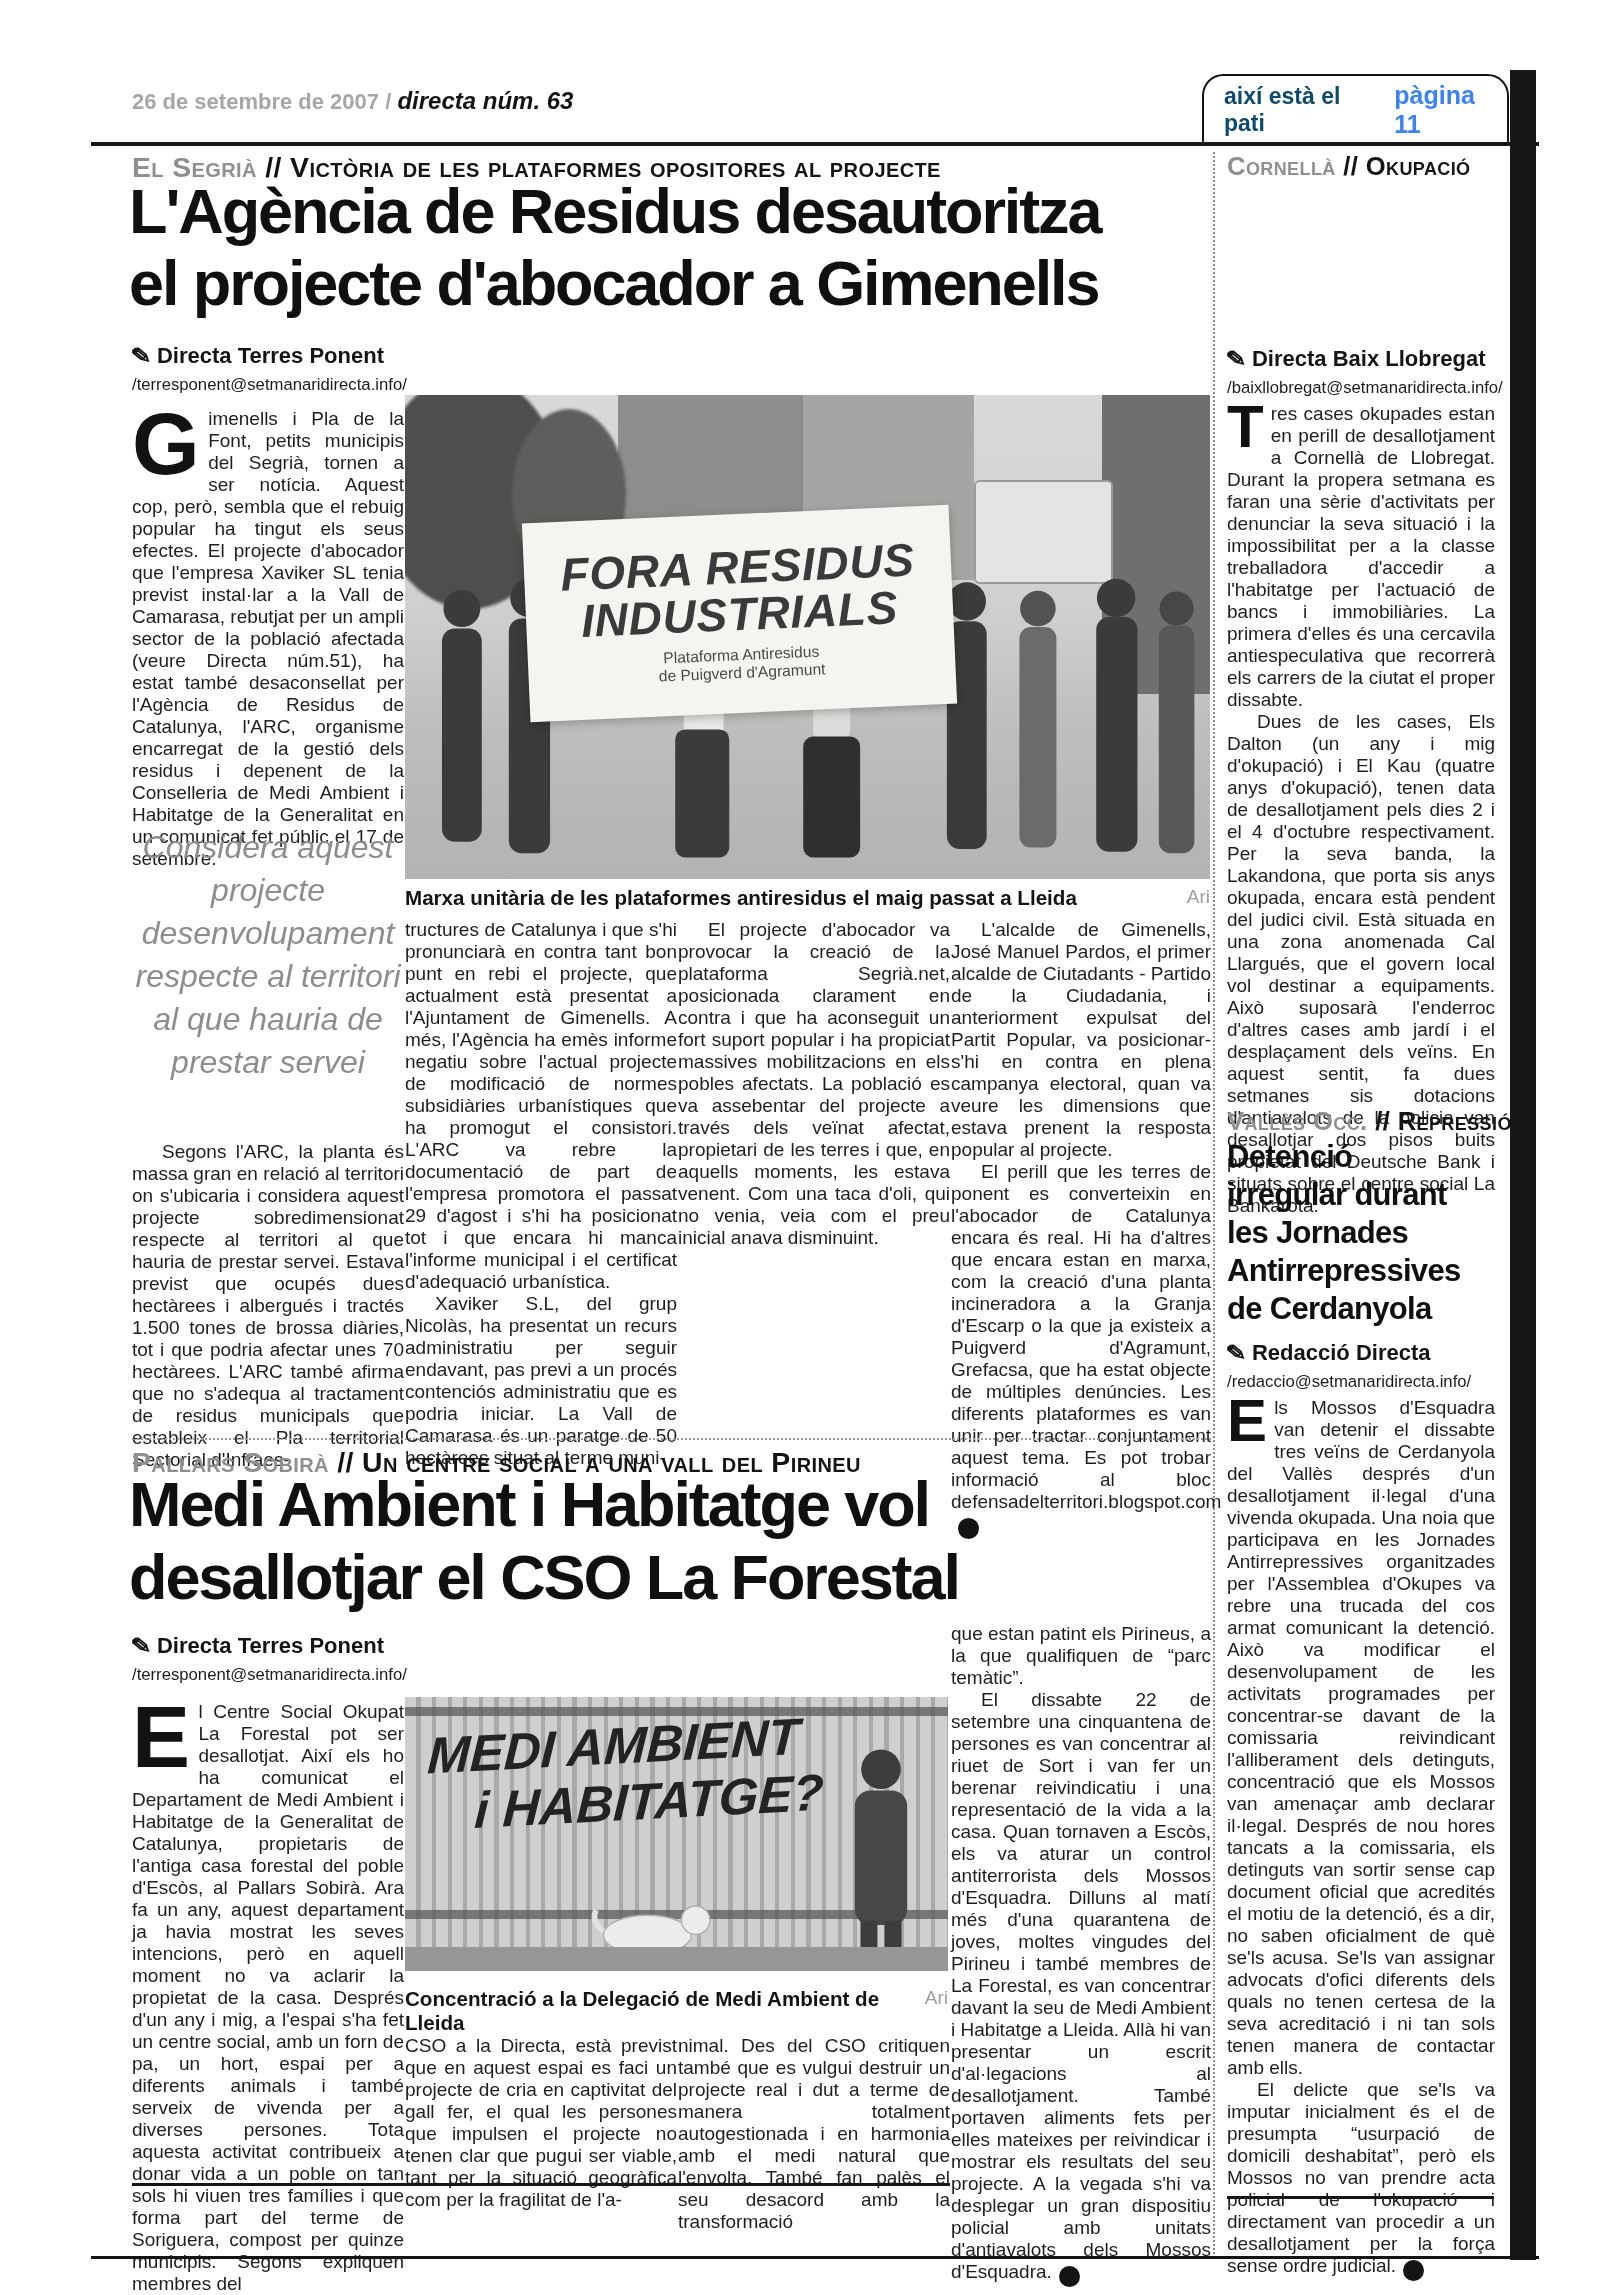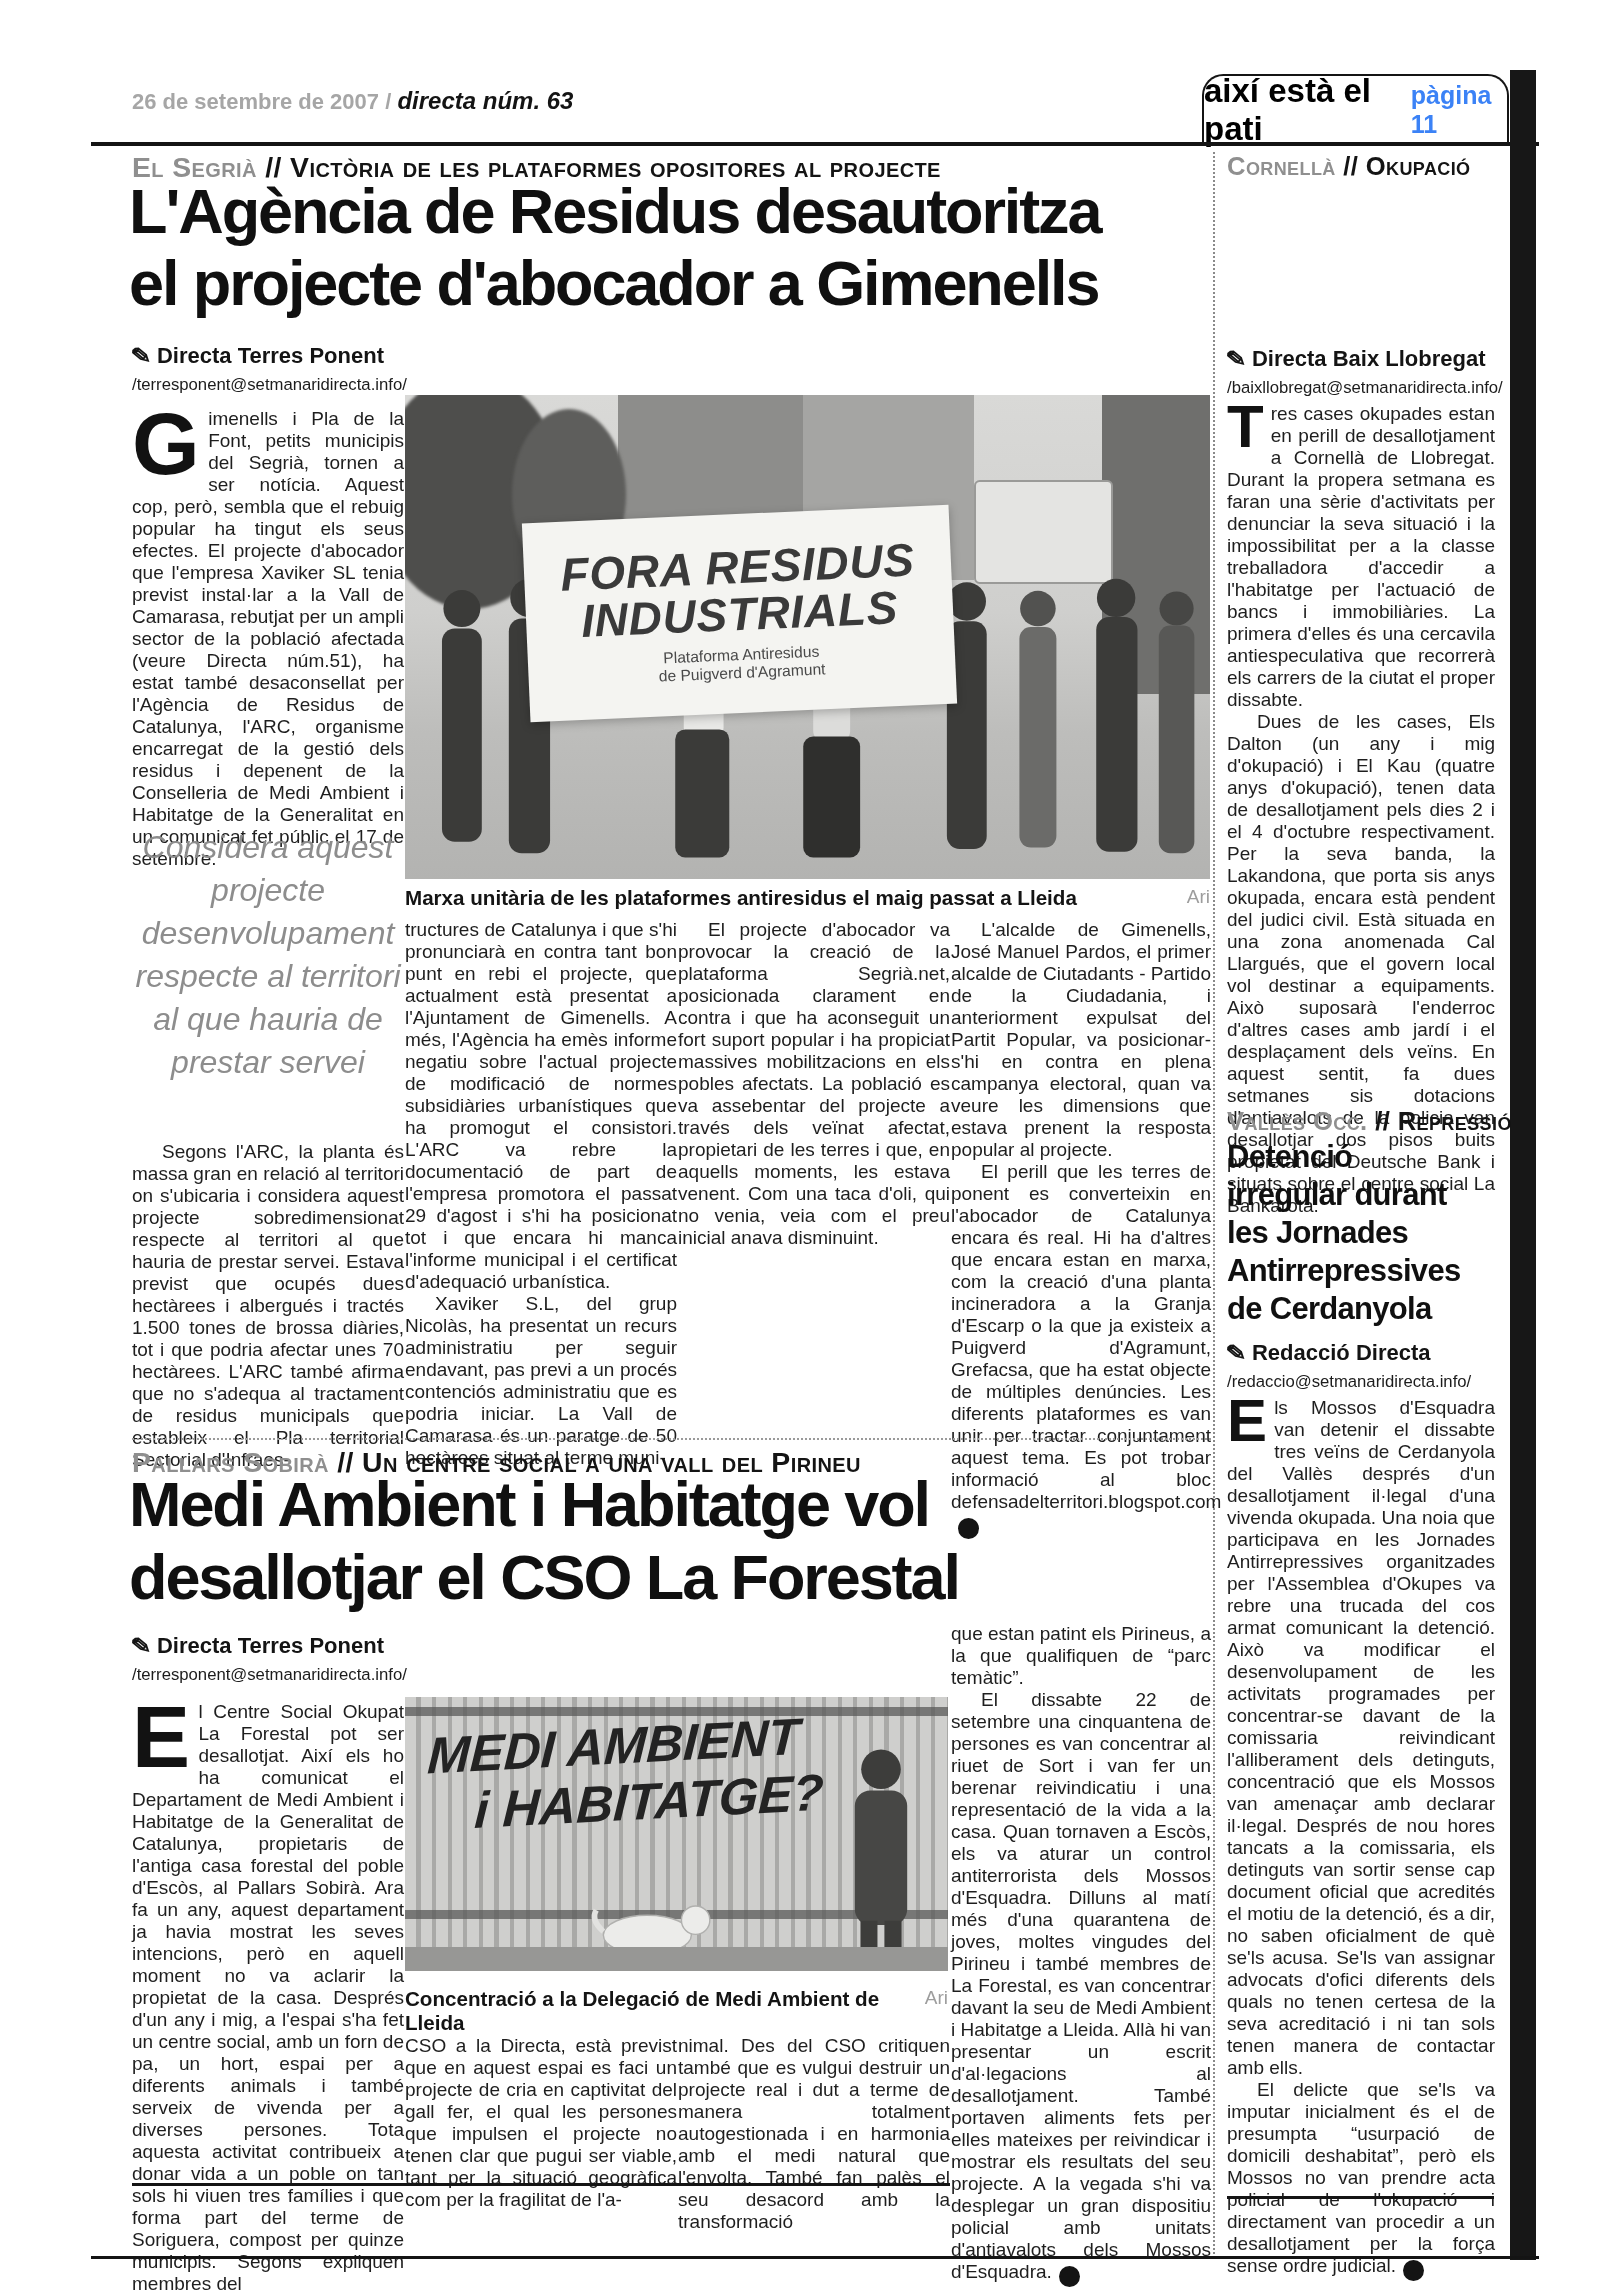"així està el pati" .tab-title { color: #000000 -> #0c4a6e; font-size: 33px -> 23px; margin-left: none -> 20px }
